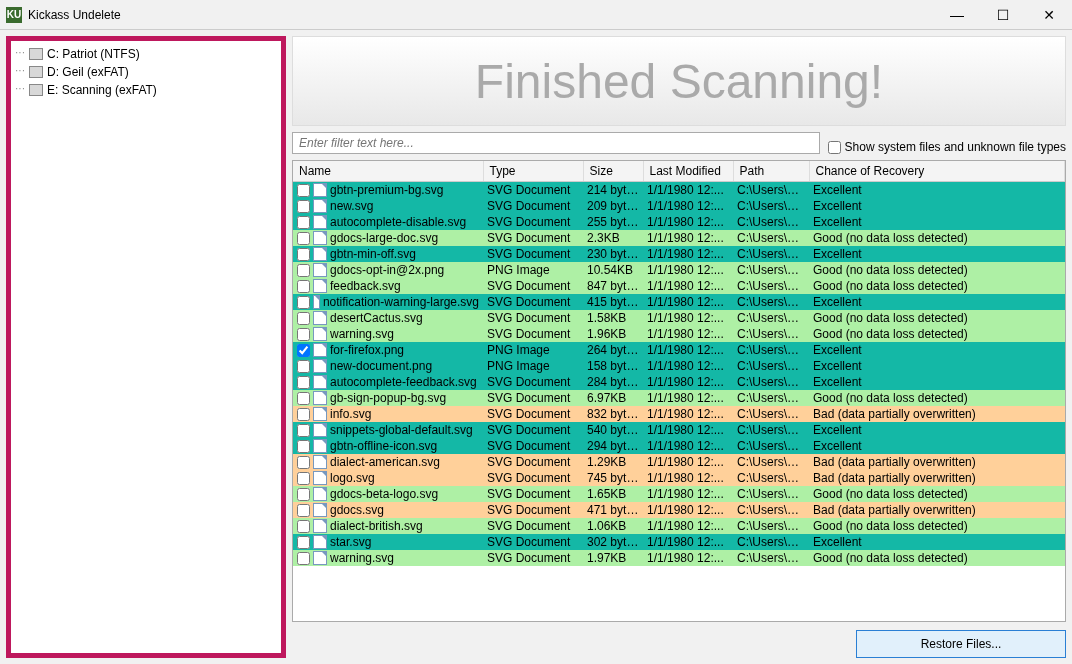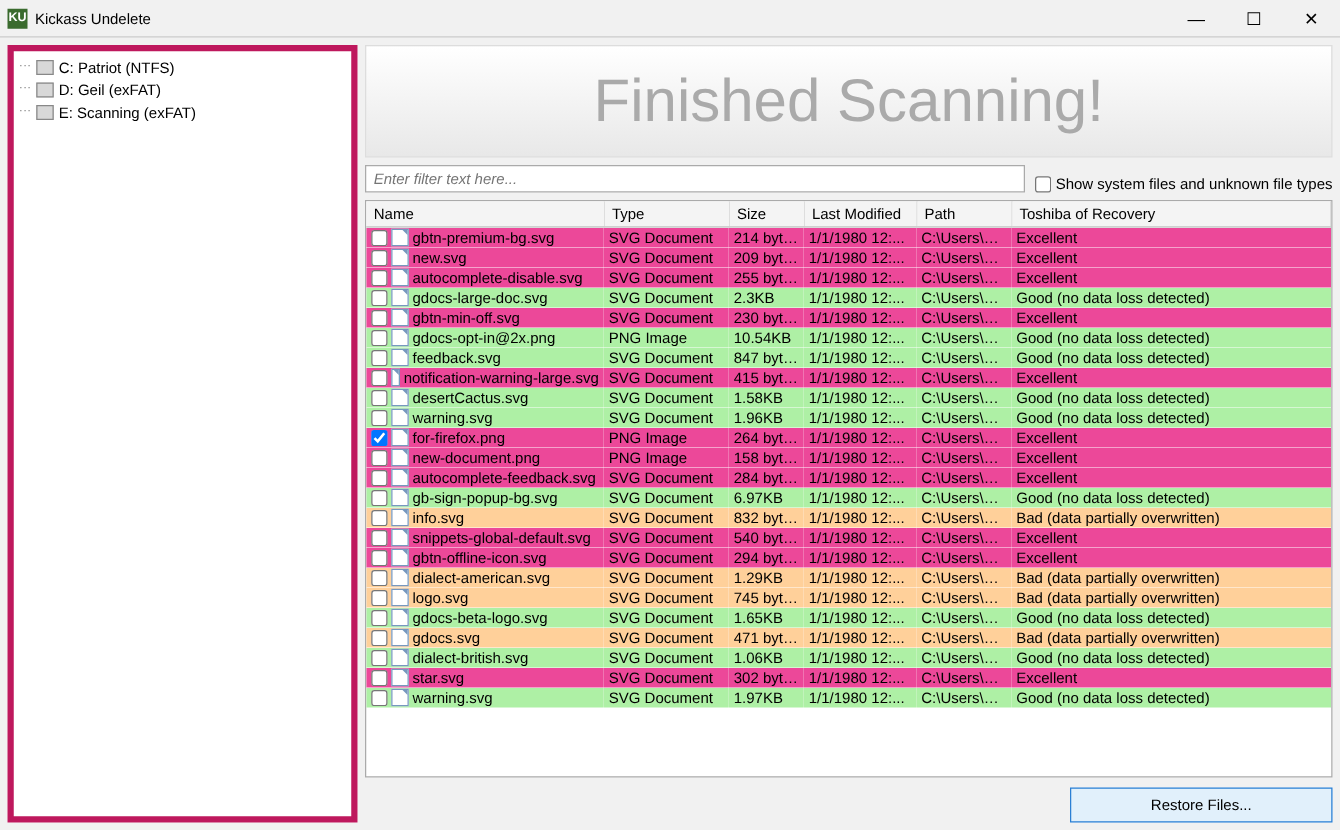"Toshiba of Recovery" th.col-rec { text: Toshiba -> Chance }
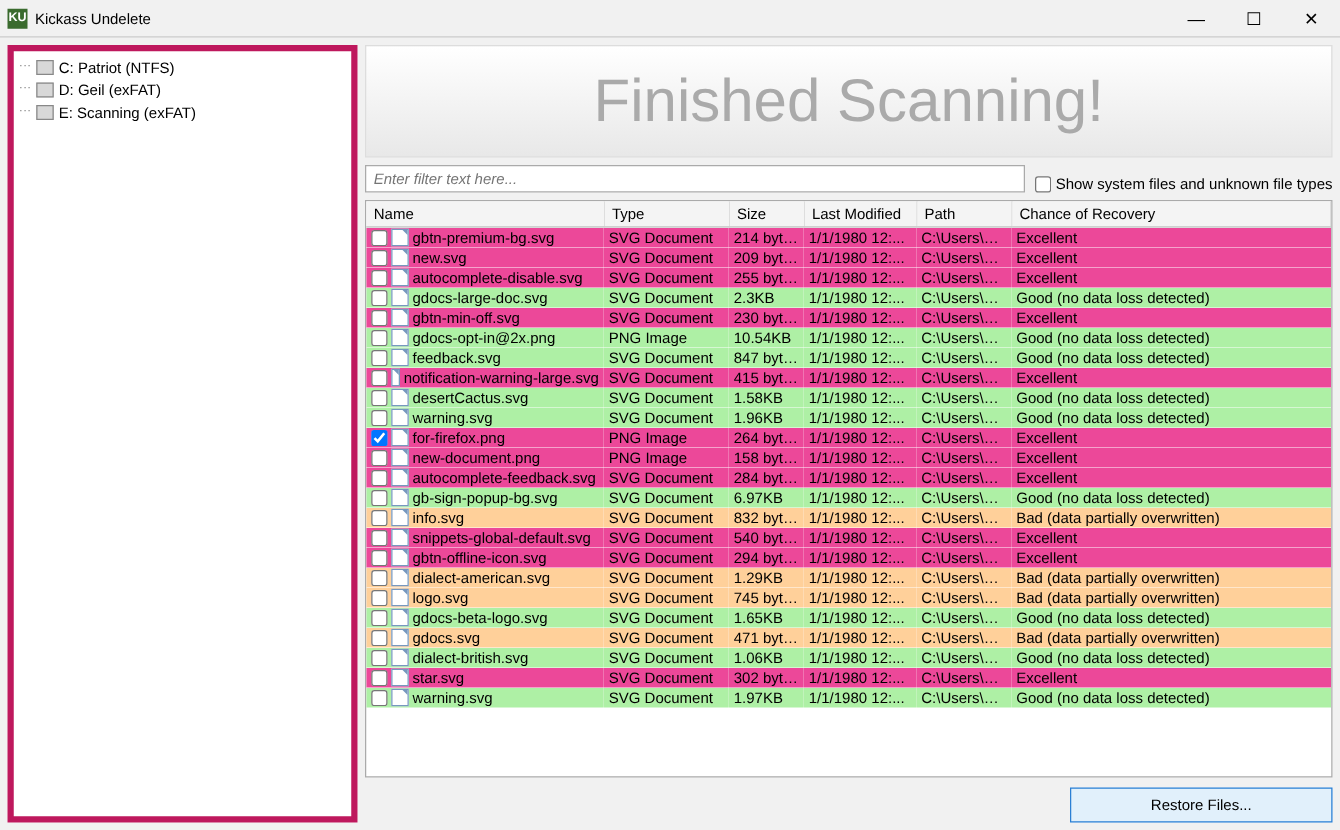"gbtn-premium-bg.svg" tbody tr.excellent { background: #ec4899 -> #14b8a6 }
